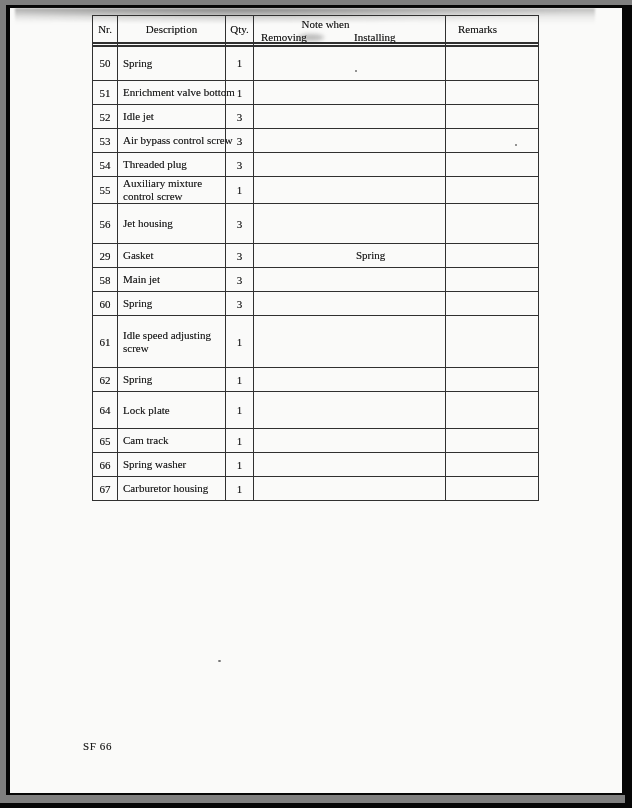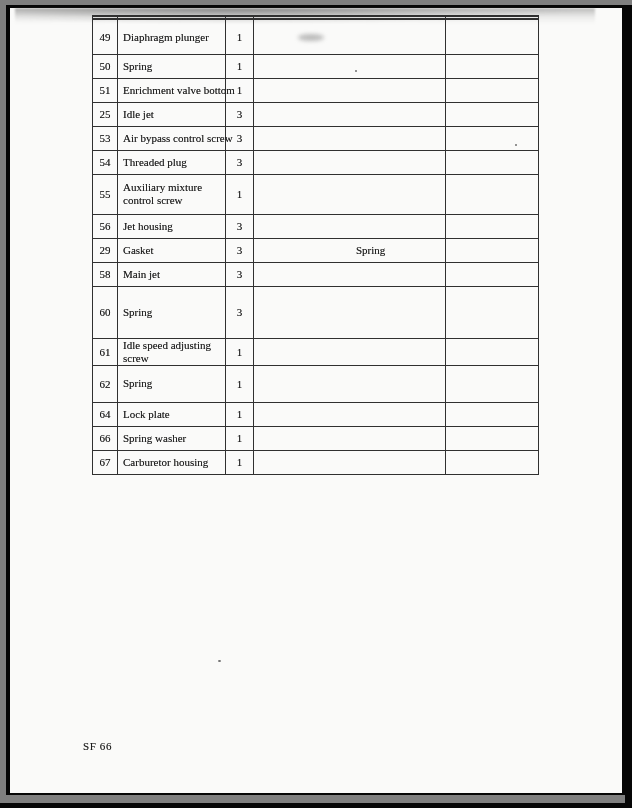"Nr." tr.header-row { html: none -> <tr> <th>Nr.</th> <th>Description</th> <th>Qty.</th> <th> <span>Note when</span> <span> <span>Removing</span> <span>Installing</span> </span> </th> <th>Remarks</th> </tr> }
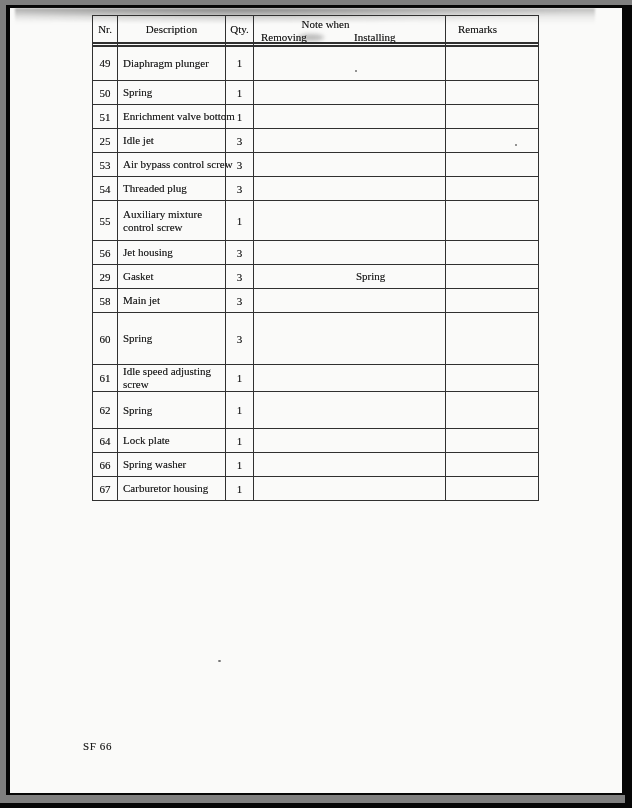"49" tr { html: <tr> <td>49</td> <td><span>Diaphragm plunger</span></td> <td>1</td> <td><span></span><span></span></td> <td></td> </tr> -> none }
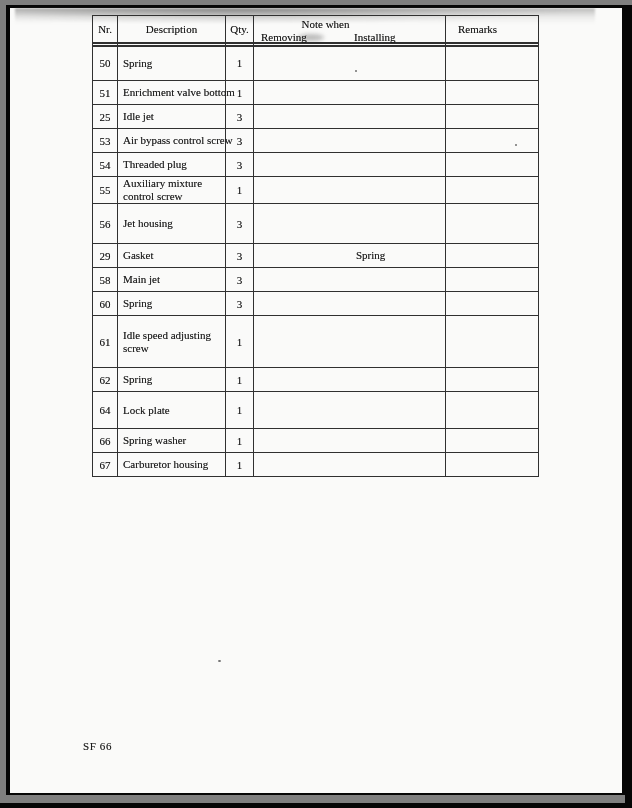"25" td.c-nr { text: 25 -> 52 }
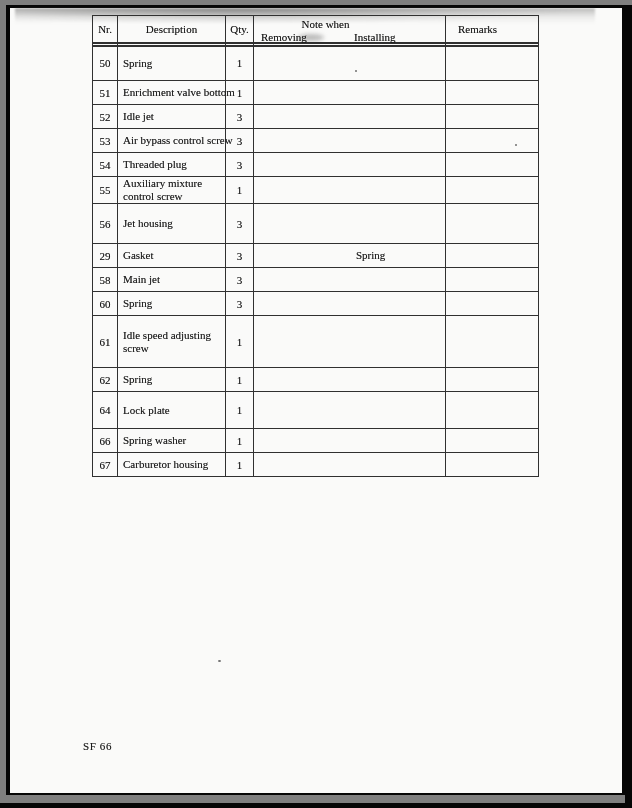"65" tr { html: none -> <tr> <td>65</td> <td><span>Cam track</span></td> <td>1</td> <td><span></span><span></span></td> <td></td> </tr> }
